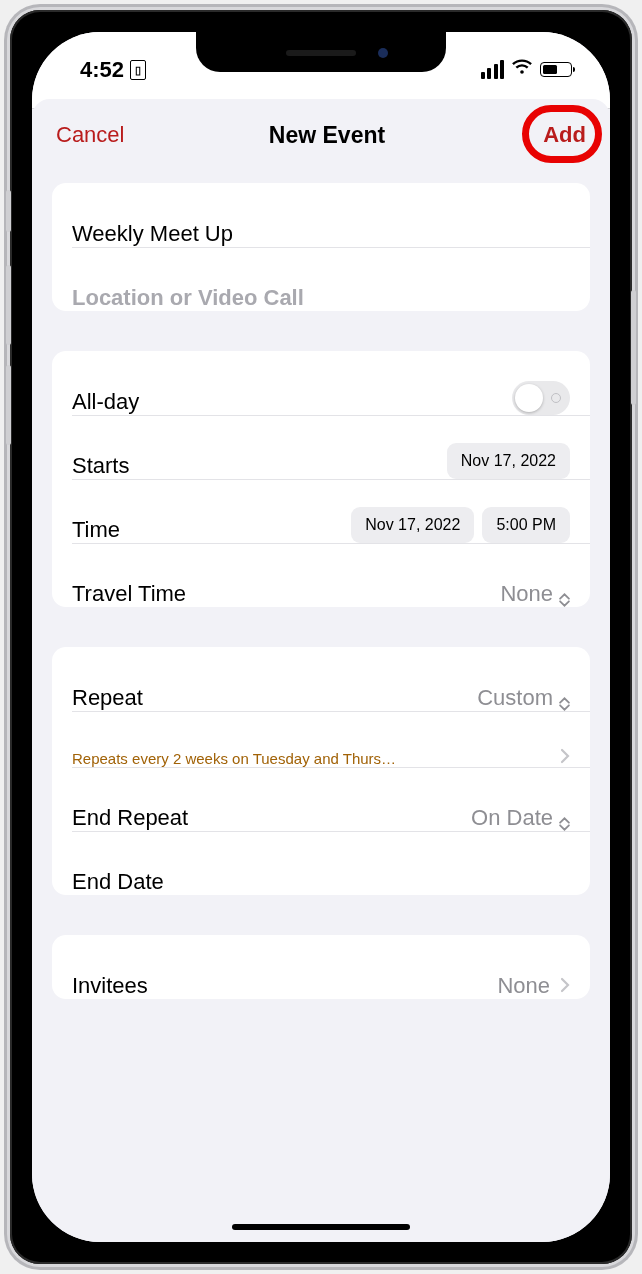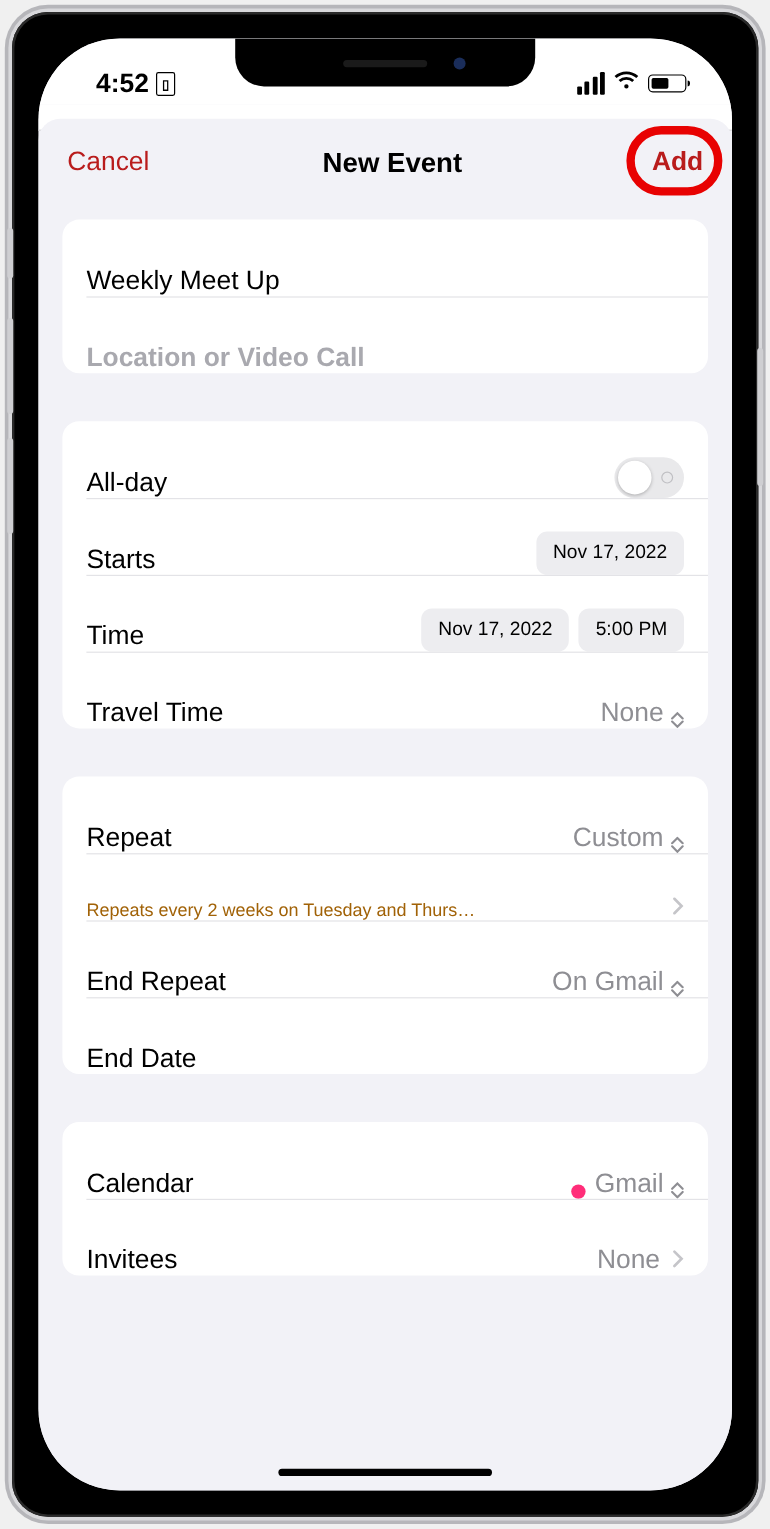"On Gmail" span.value-gray { text: Gmail -> Date }
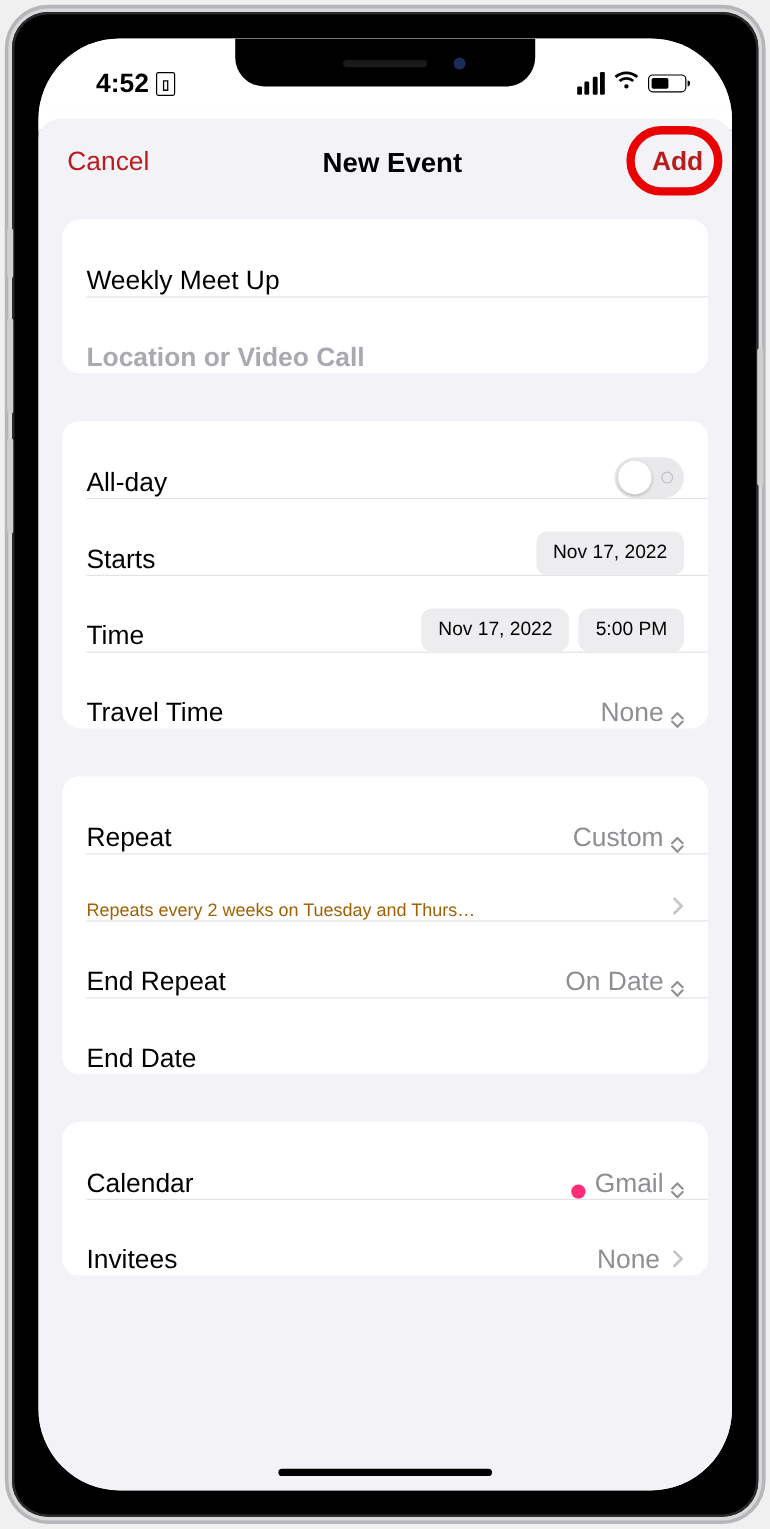"Calendar" div.row { html: <div> <span>Calendar</span> <span></span> <span></span> <span>Gmail</span> <span> <svg> <path></path> </svg> <svg> <path></path> </svg> </span> </div> -> none }
